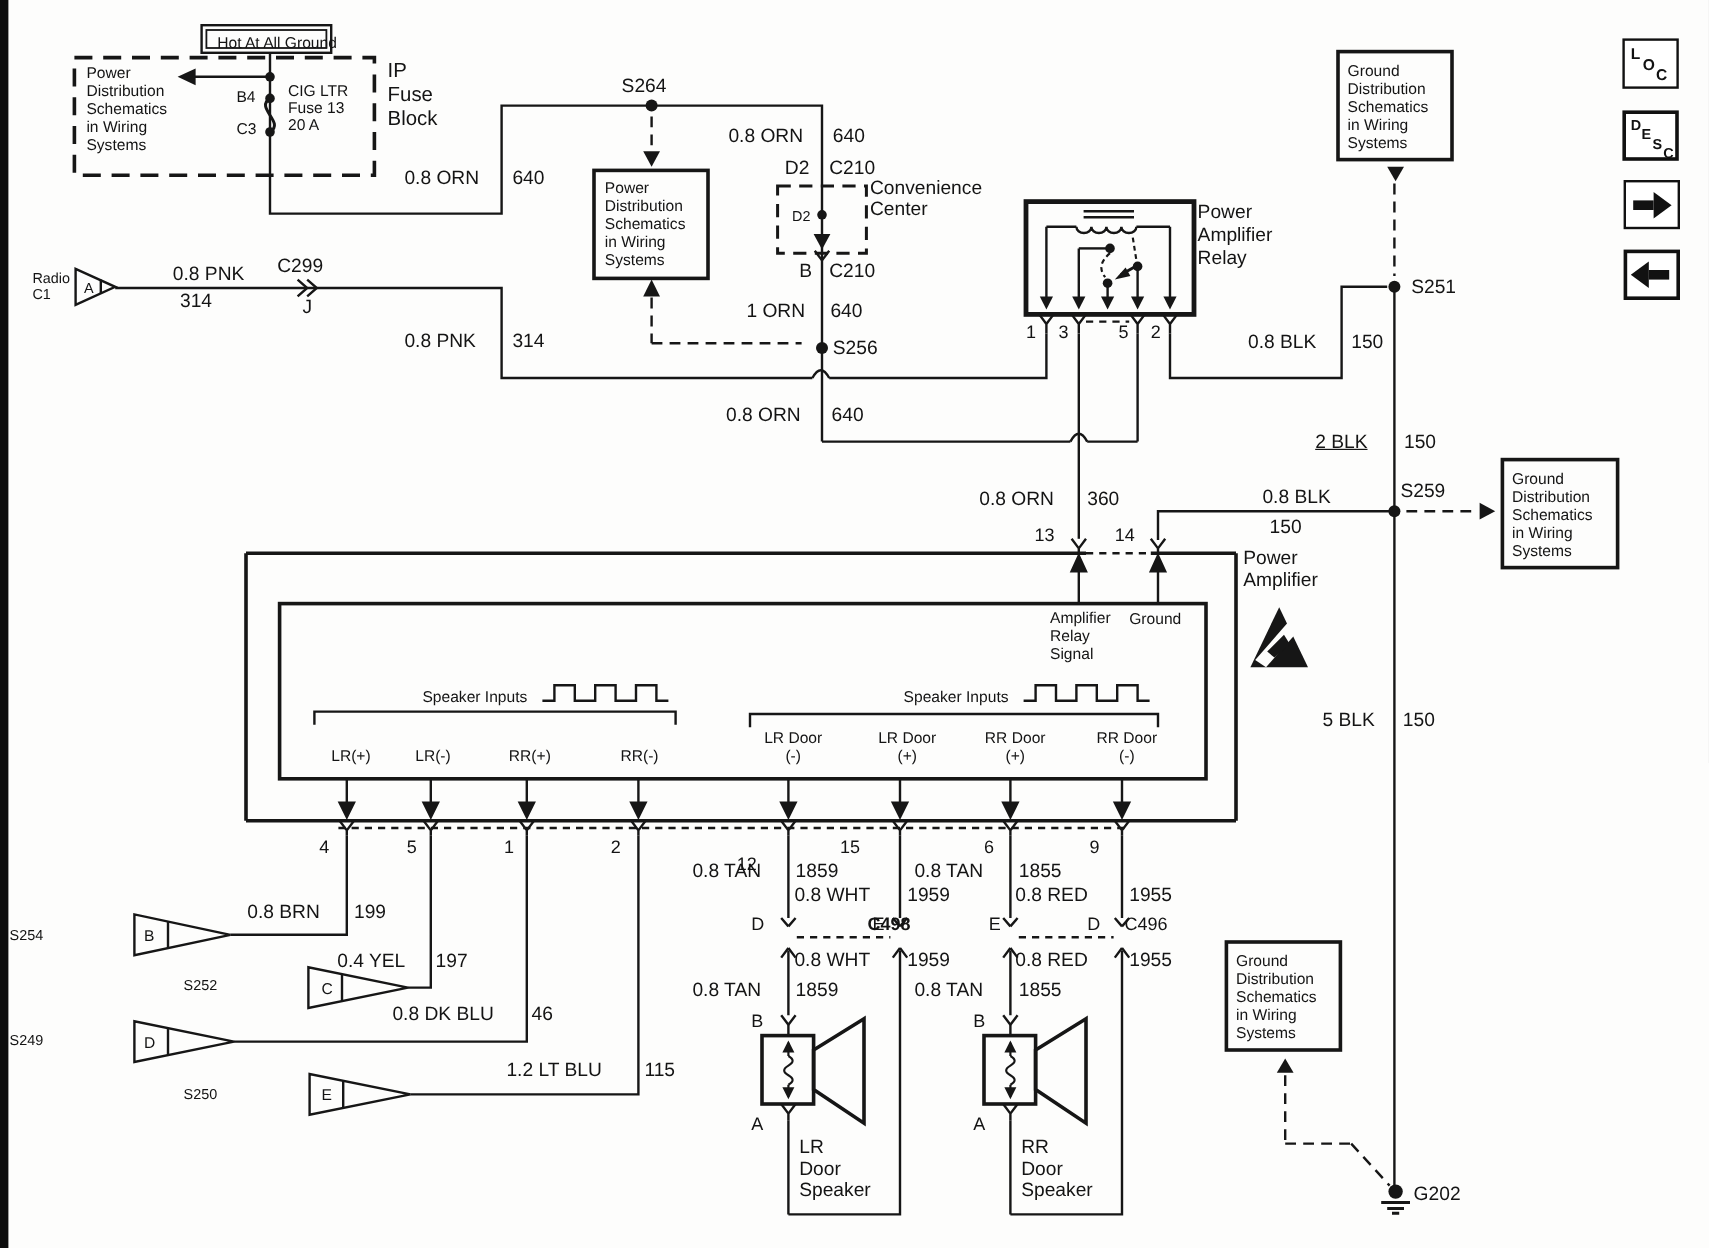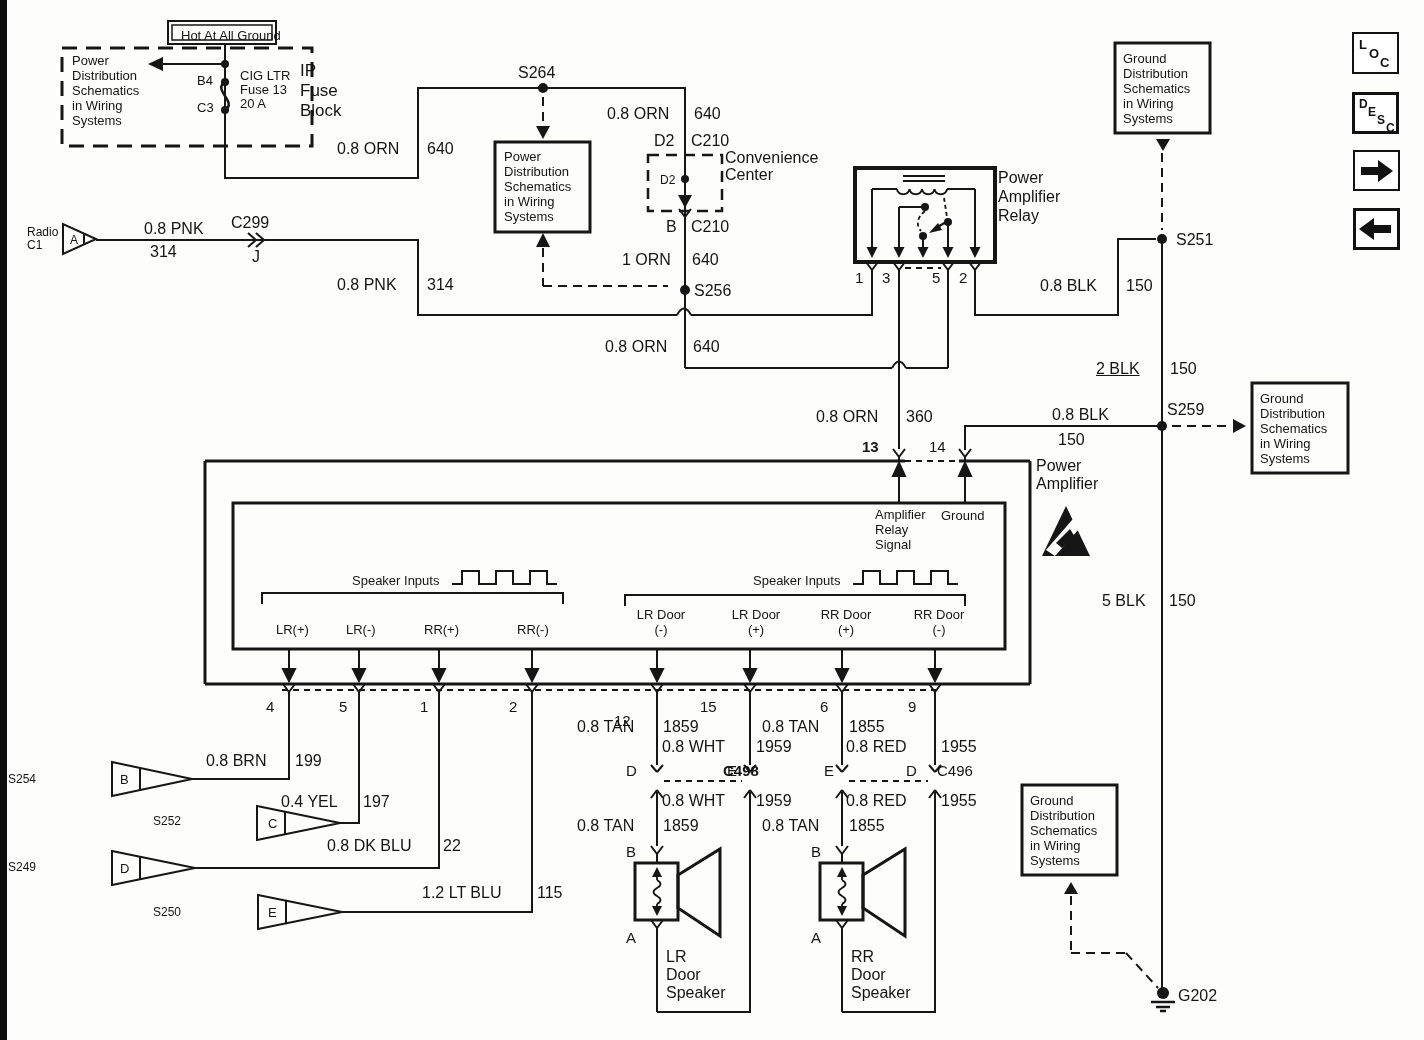"IP" div.t { left: 300px -> 323px; margin-top: 12px -> none }
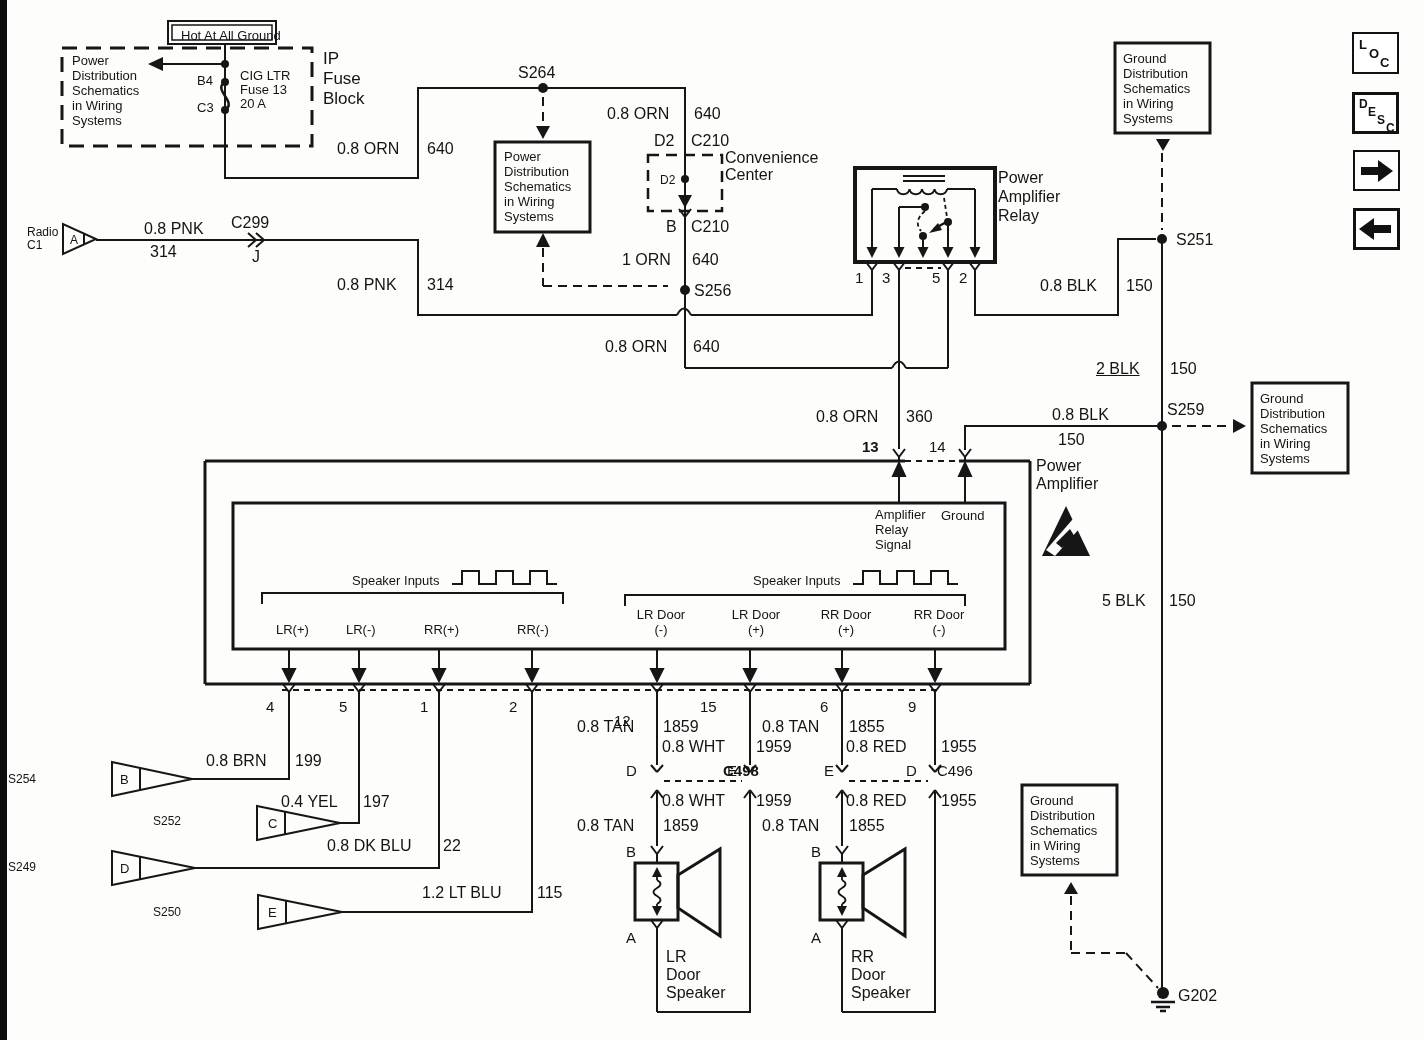"13" div.t { font-weight: bold -> none }
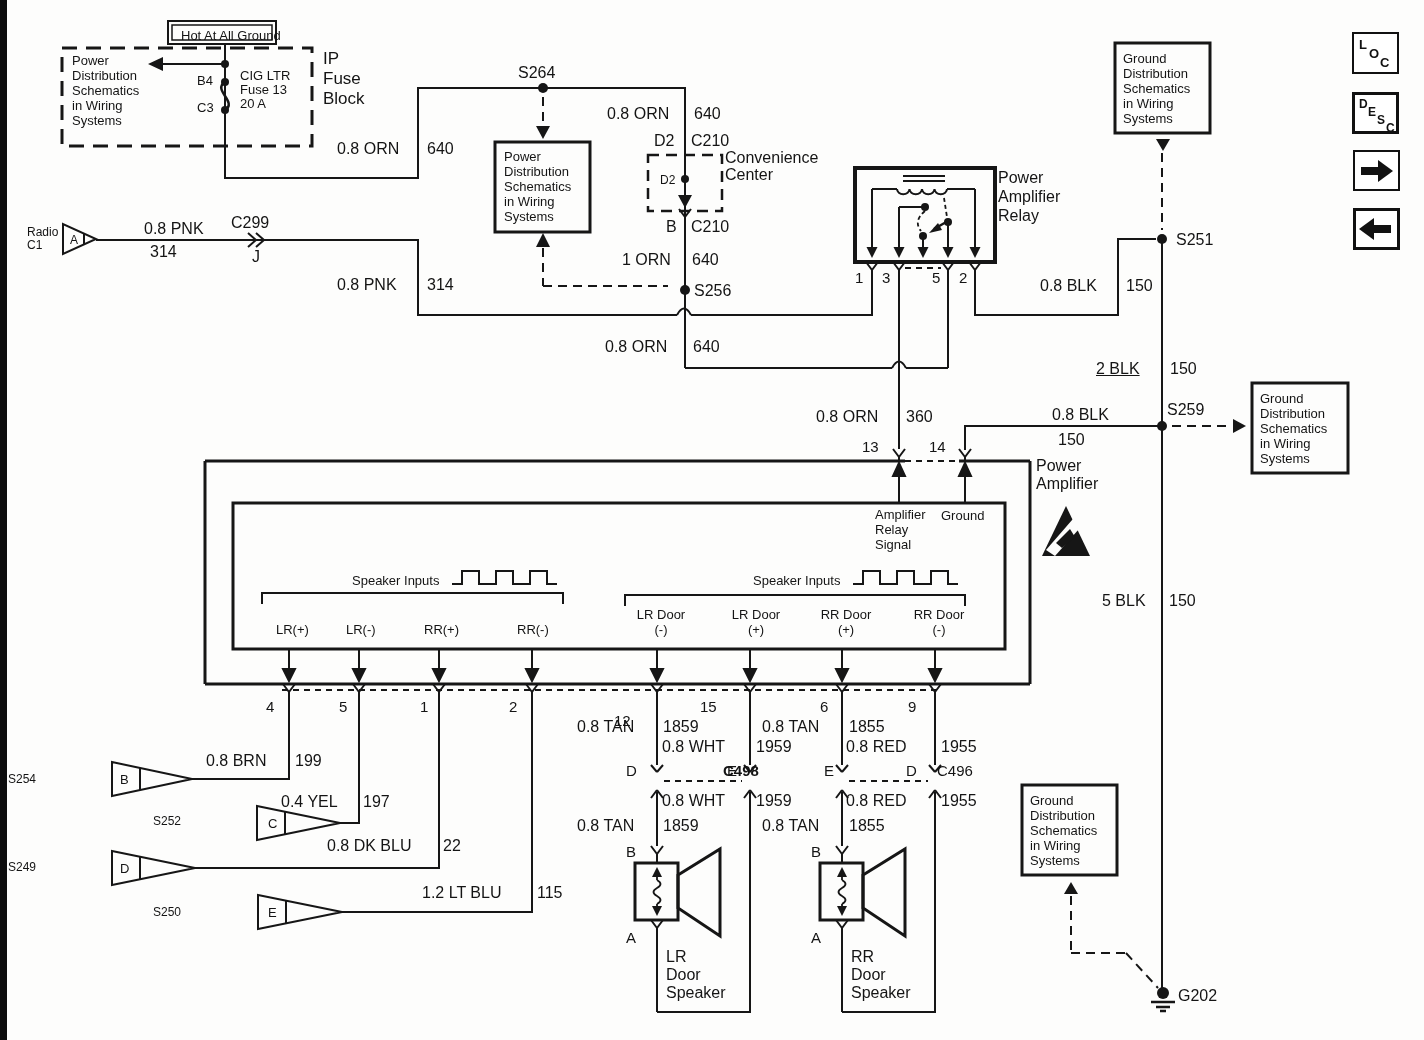"22" div.t { text: 22 -> 46 }
